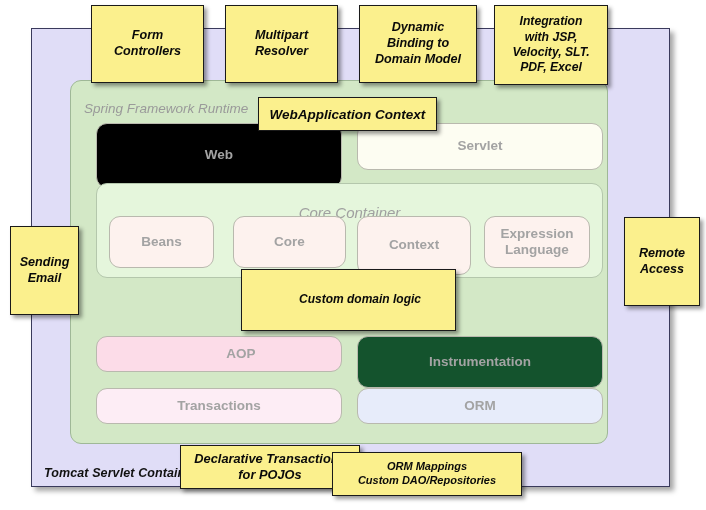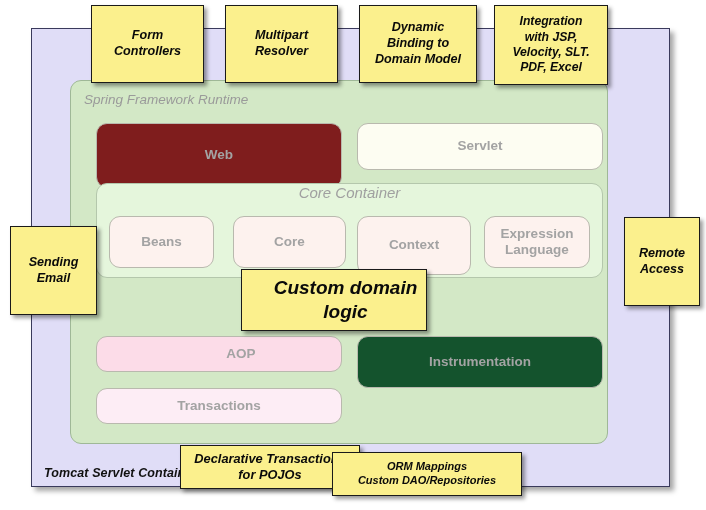"Spring Framework Runtime" .container-spring-label { top: 11px -> 20px }
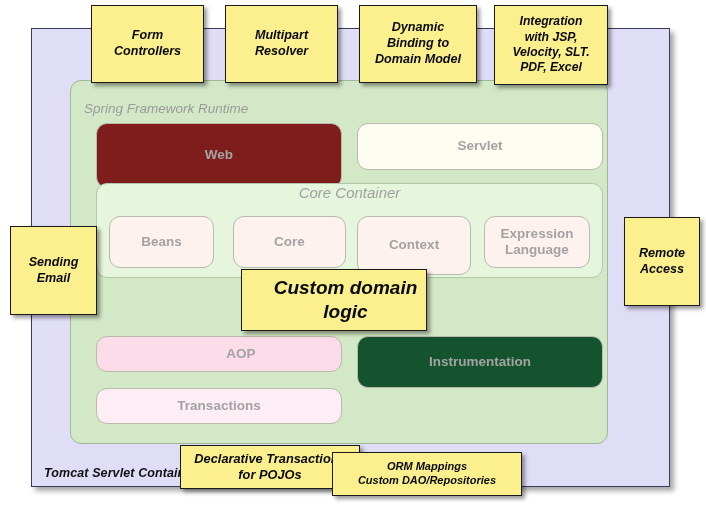"WebApplication Context" div.abs { html: none -> <div>WebApplication Context</div> }
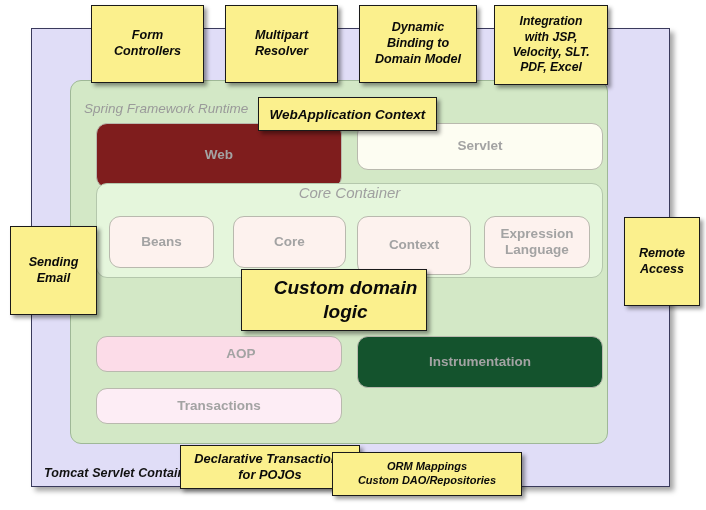"Web" div.abs { background: #7f1d1d -> #000000 }
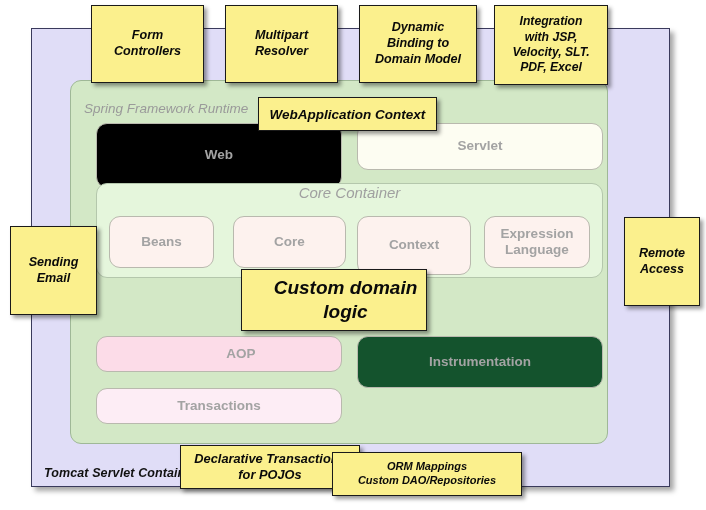"Core Container" .container-core-label { top: 0 -> 20px }
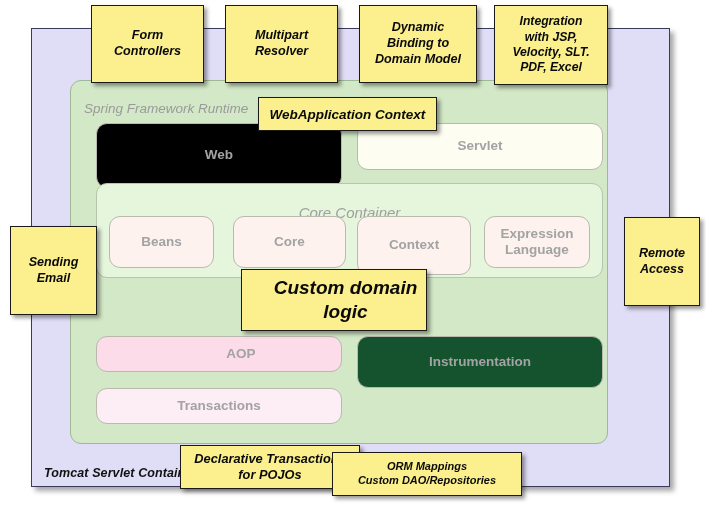"Sending" div.abs { width: 87px -> 69px }
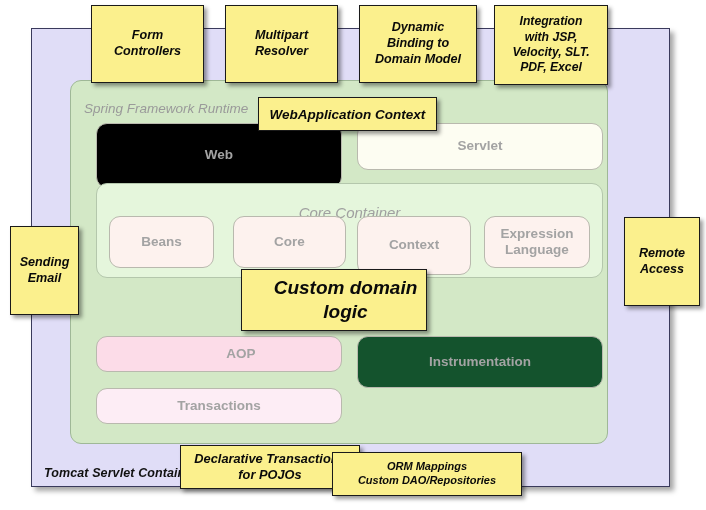"Custom domain logic" div.abs { font-size: 19px -> 12px; width: 186px -> 215px }
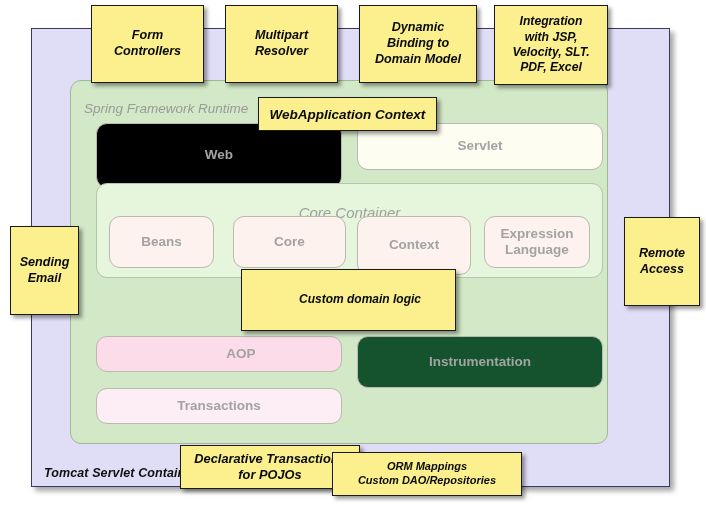"ORM" div.abs { html: none -> <div> <span>ORM</span> </div> }
